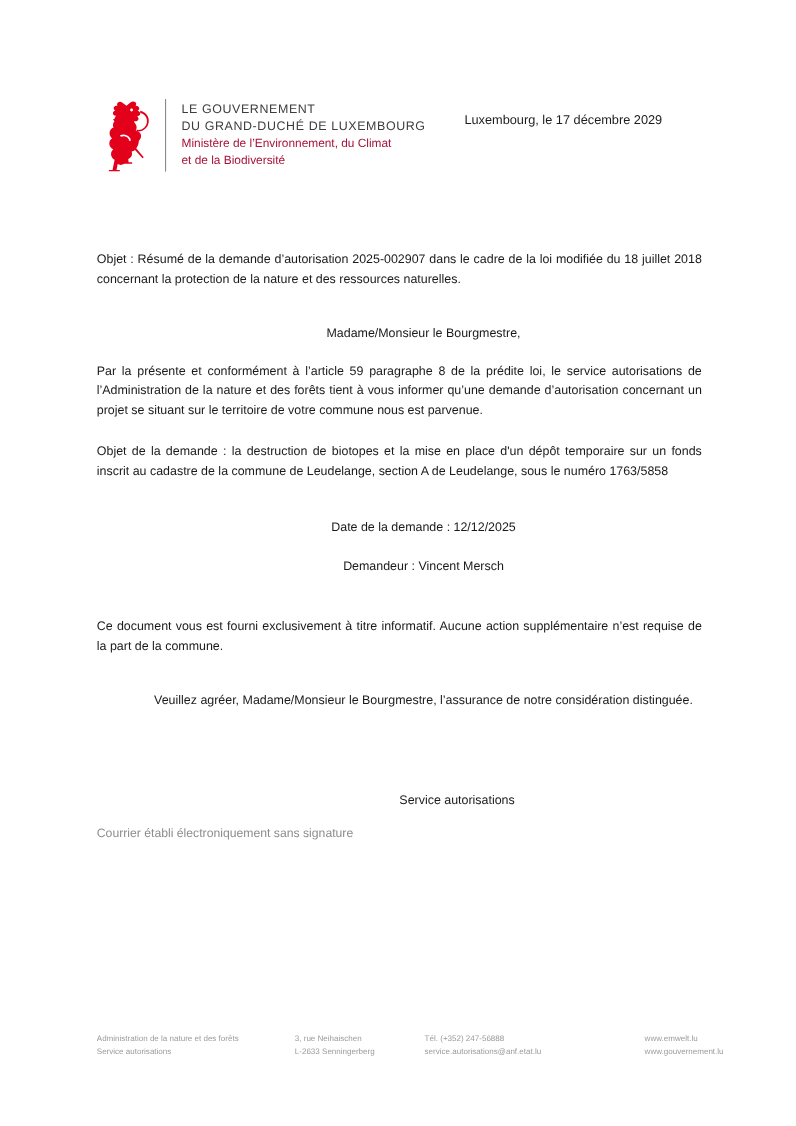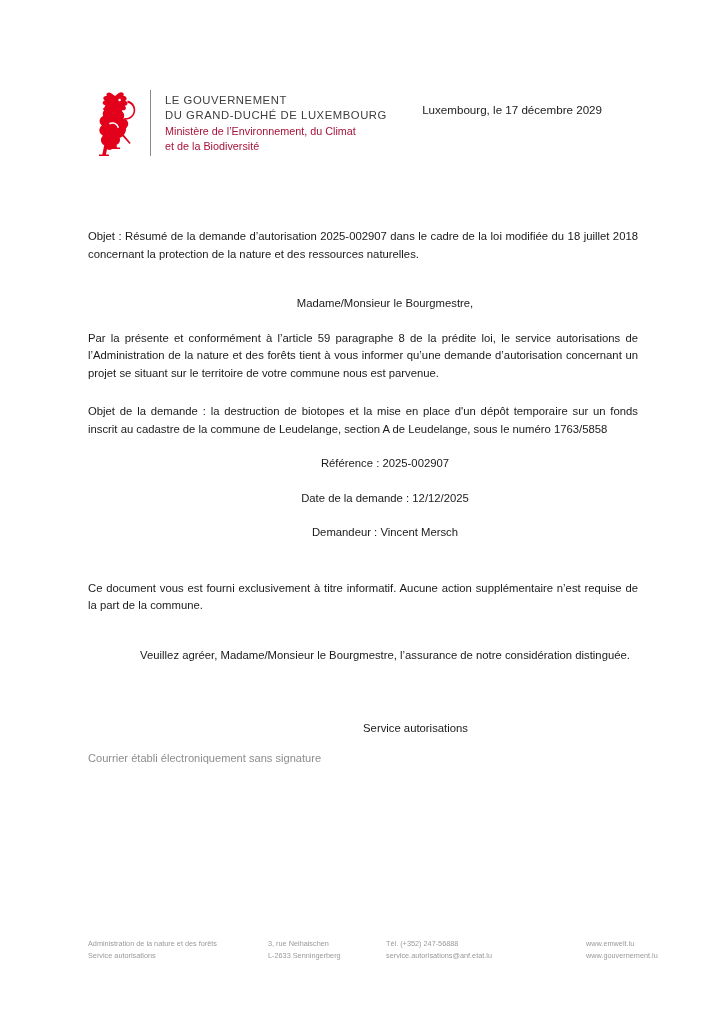"Référence : 2025-002907" p.para { html: <p> <span>Référence : </span><span>2025-002907</span> </p> -> none }
